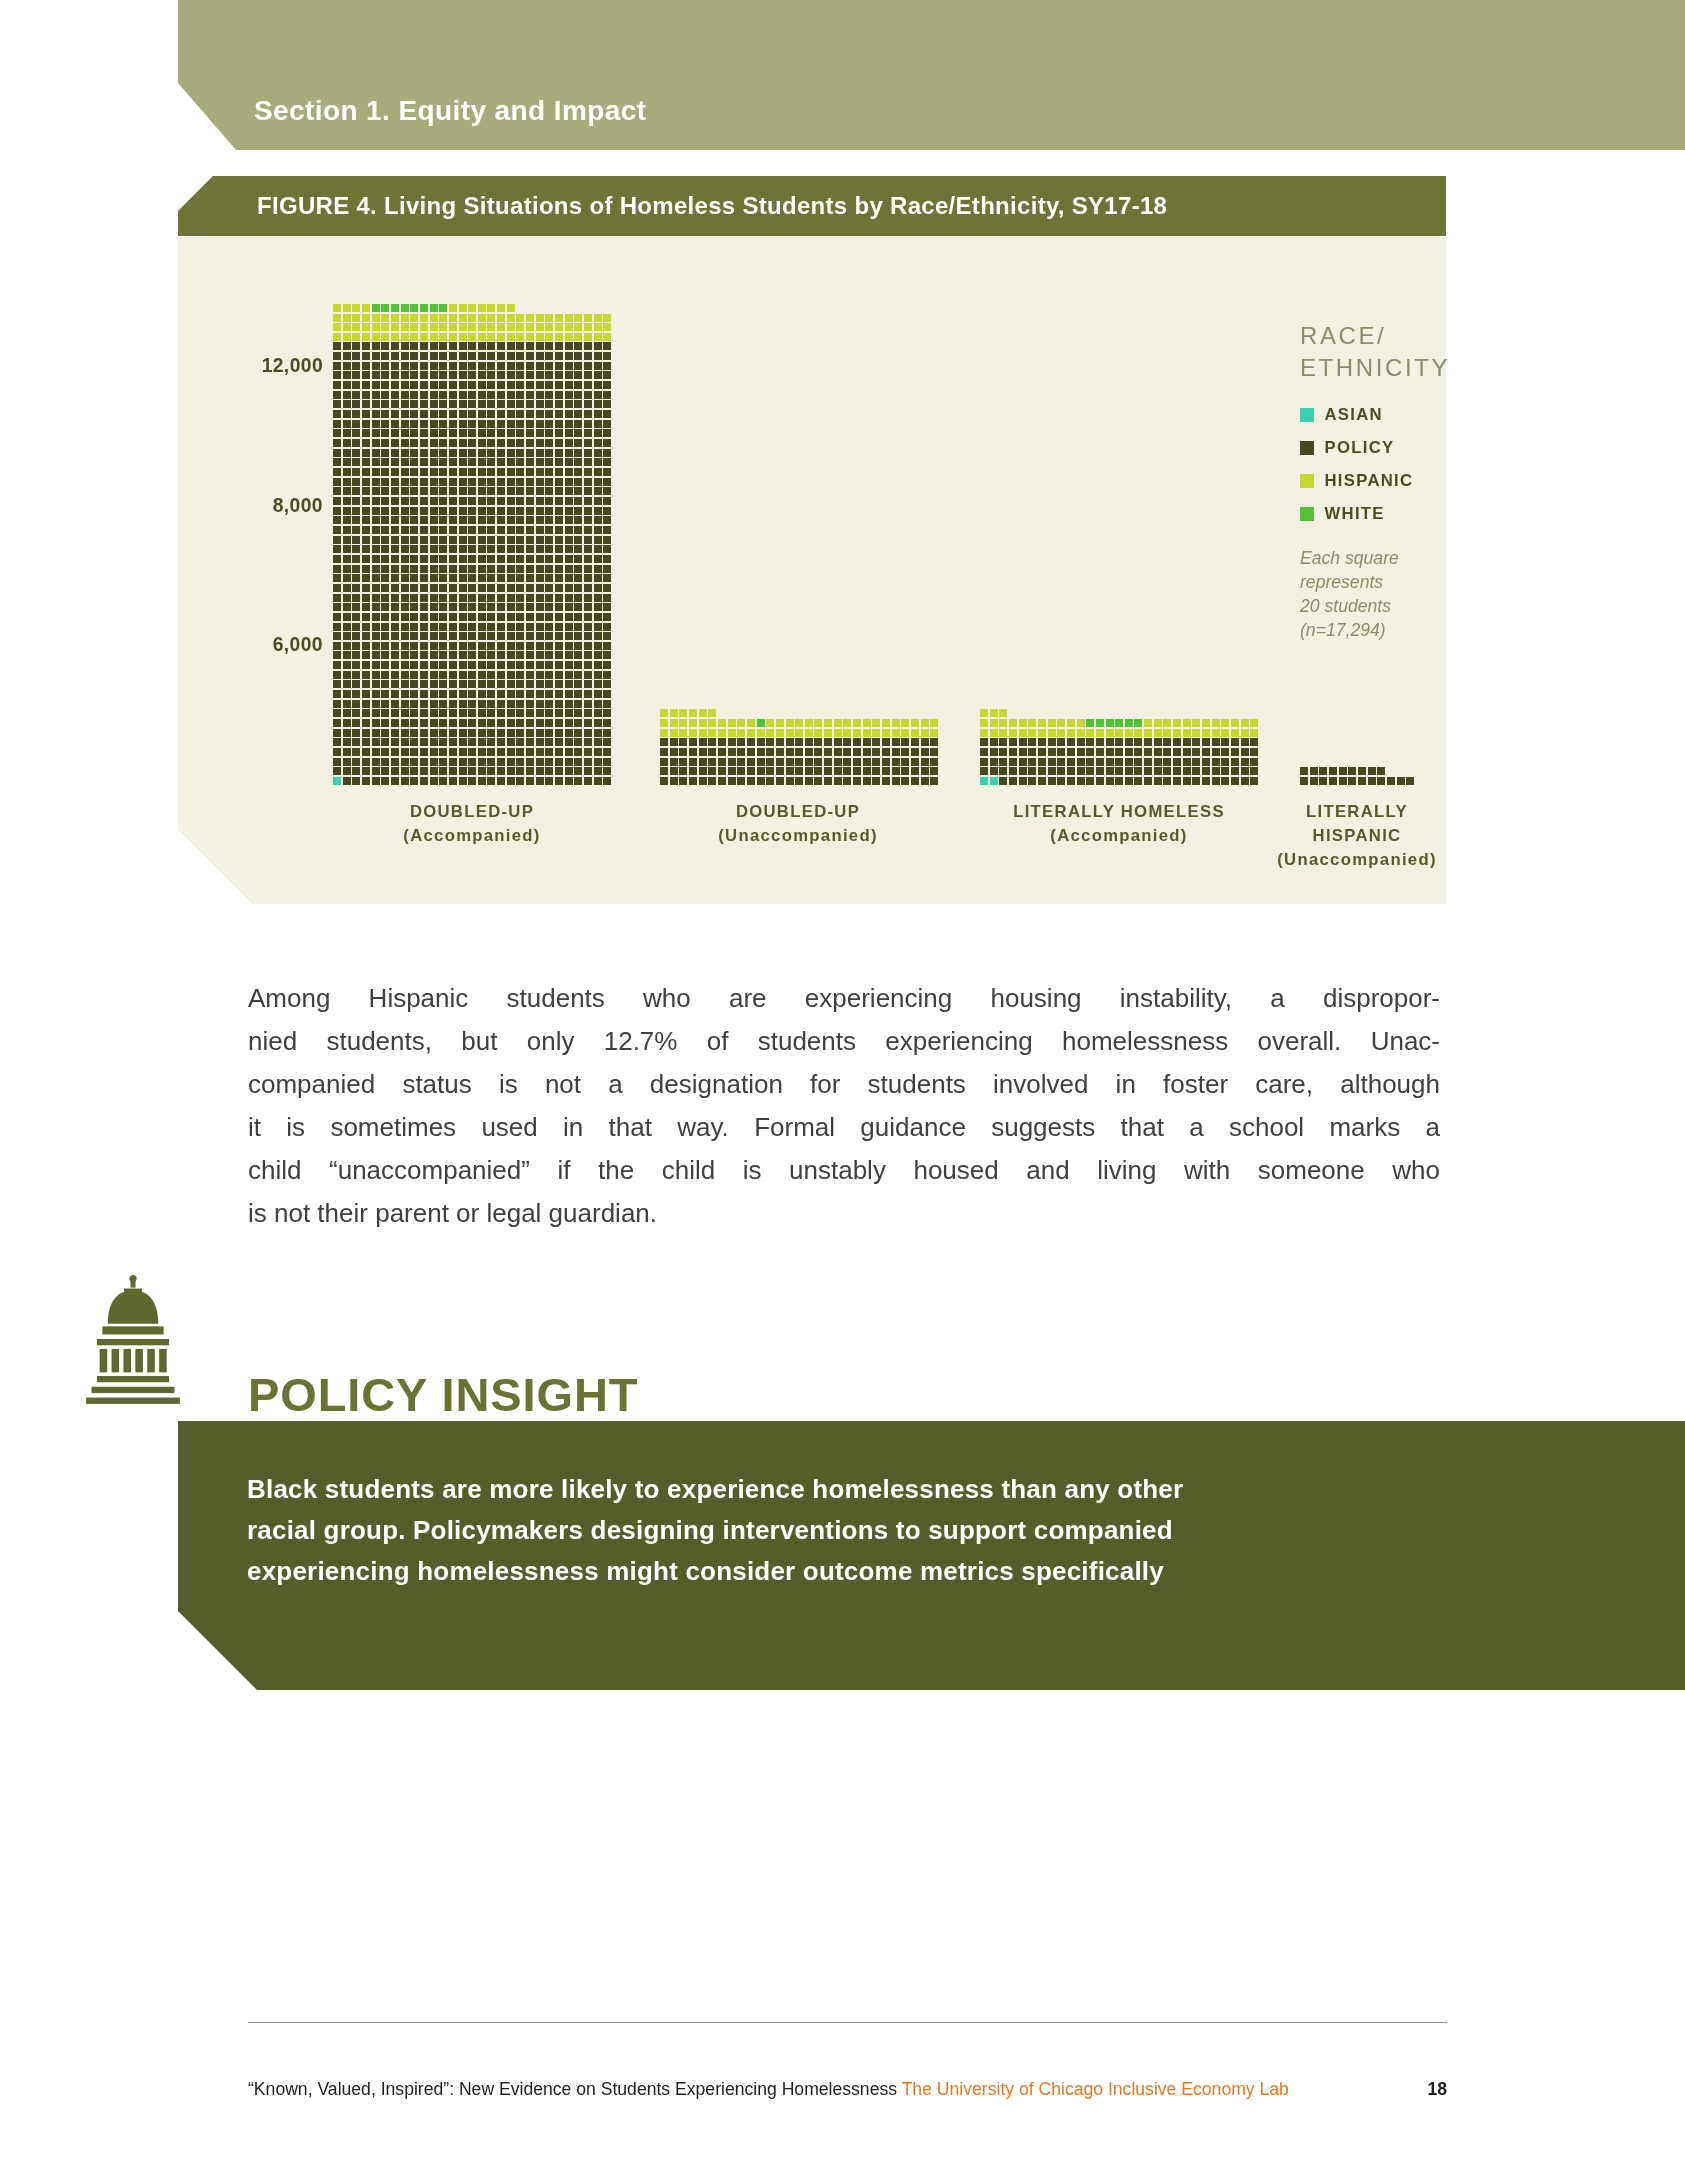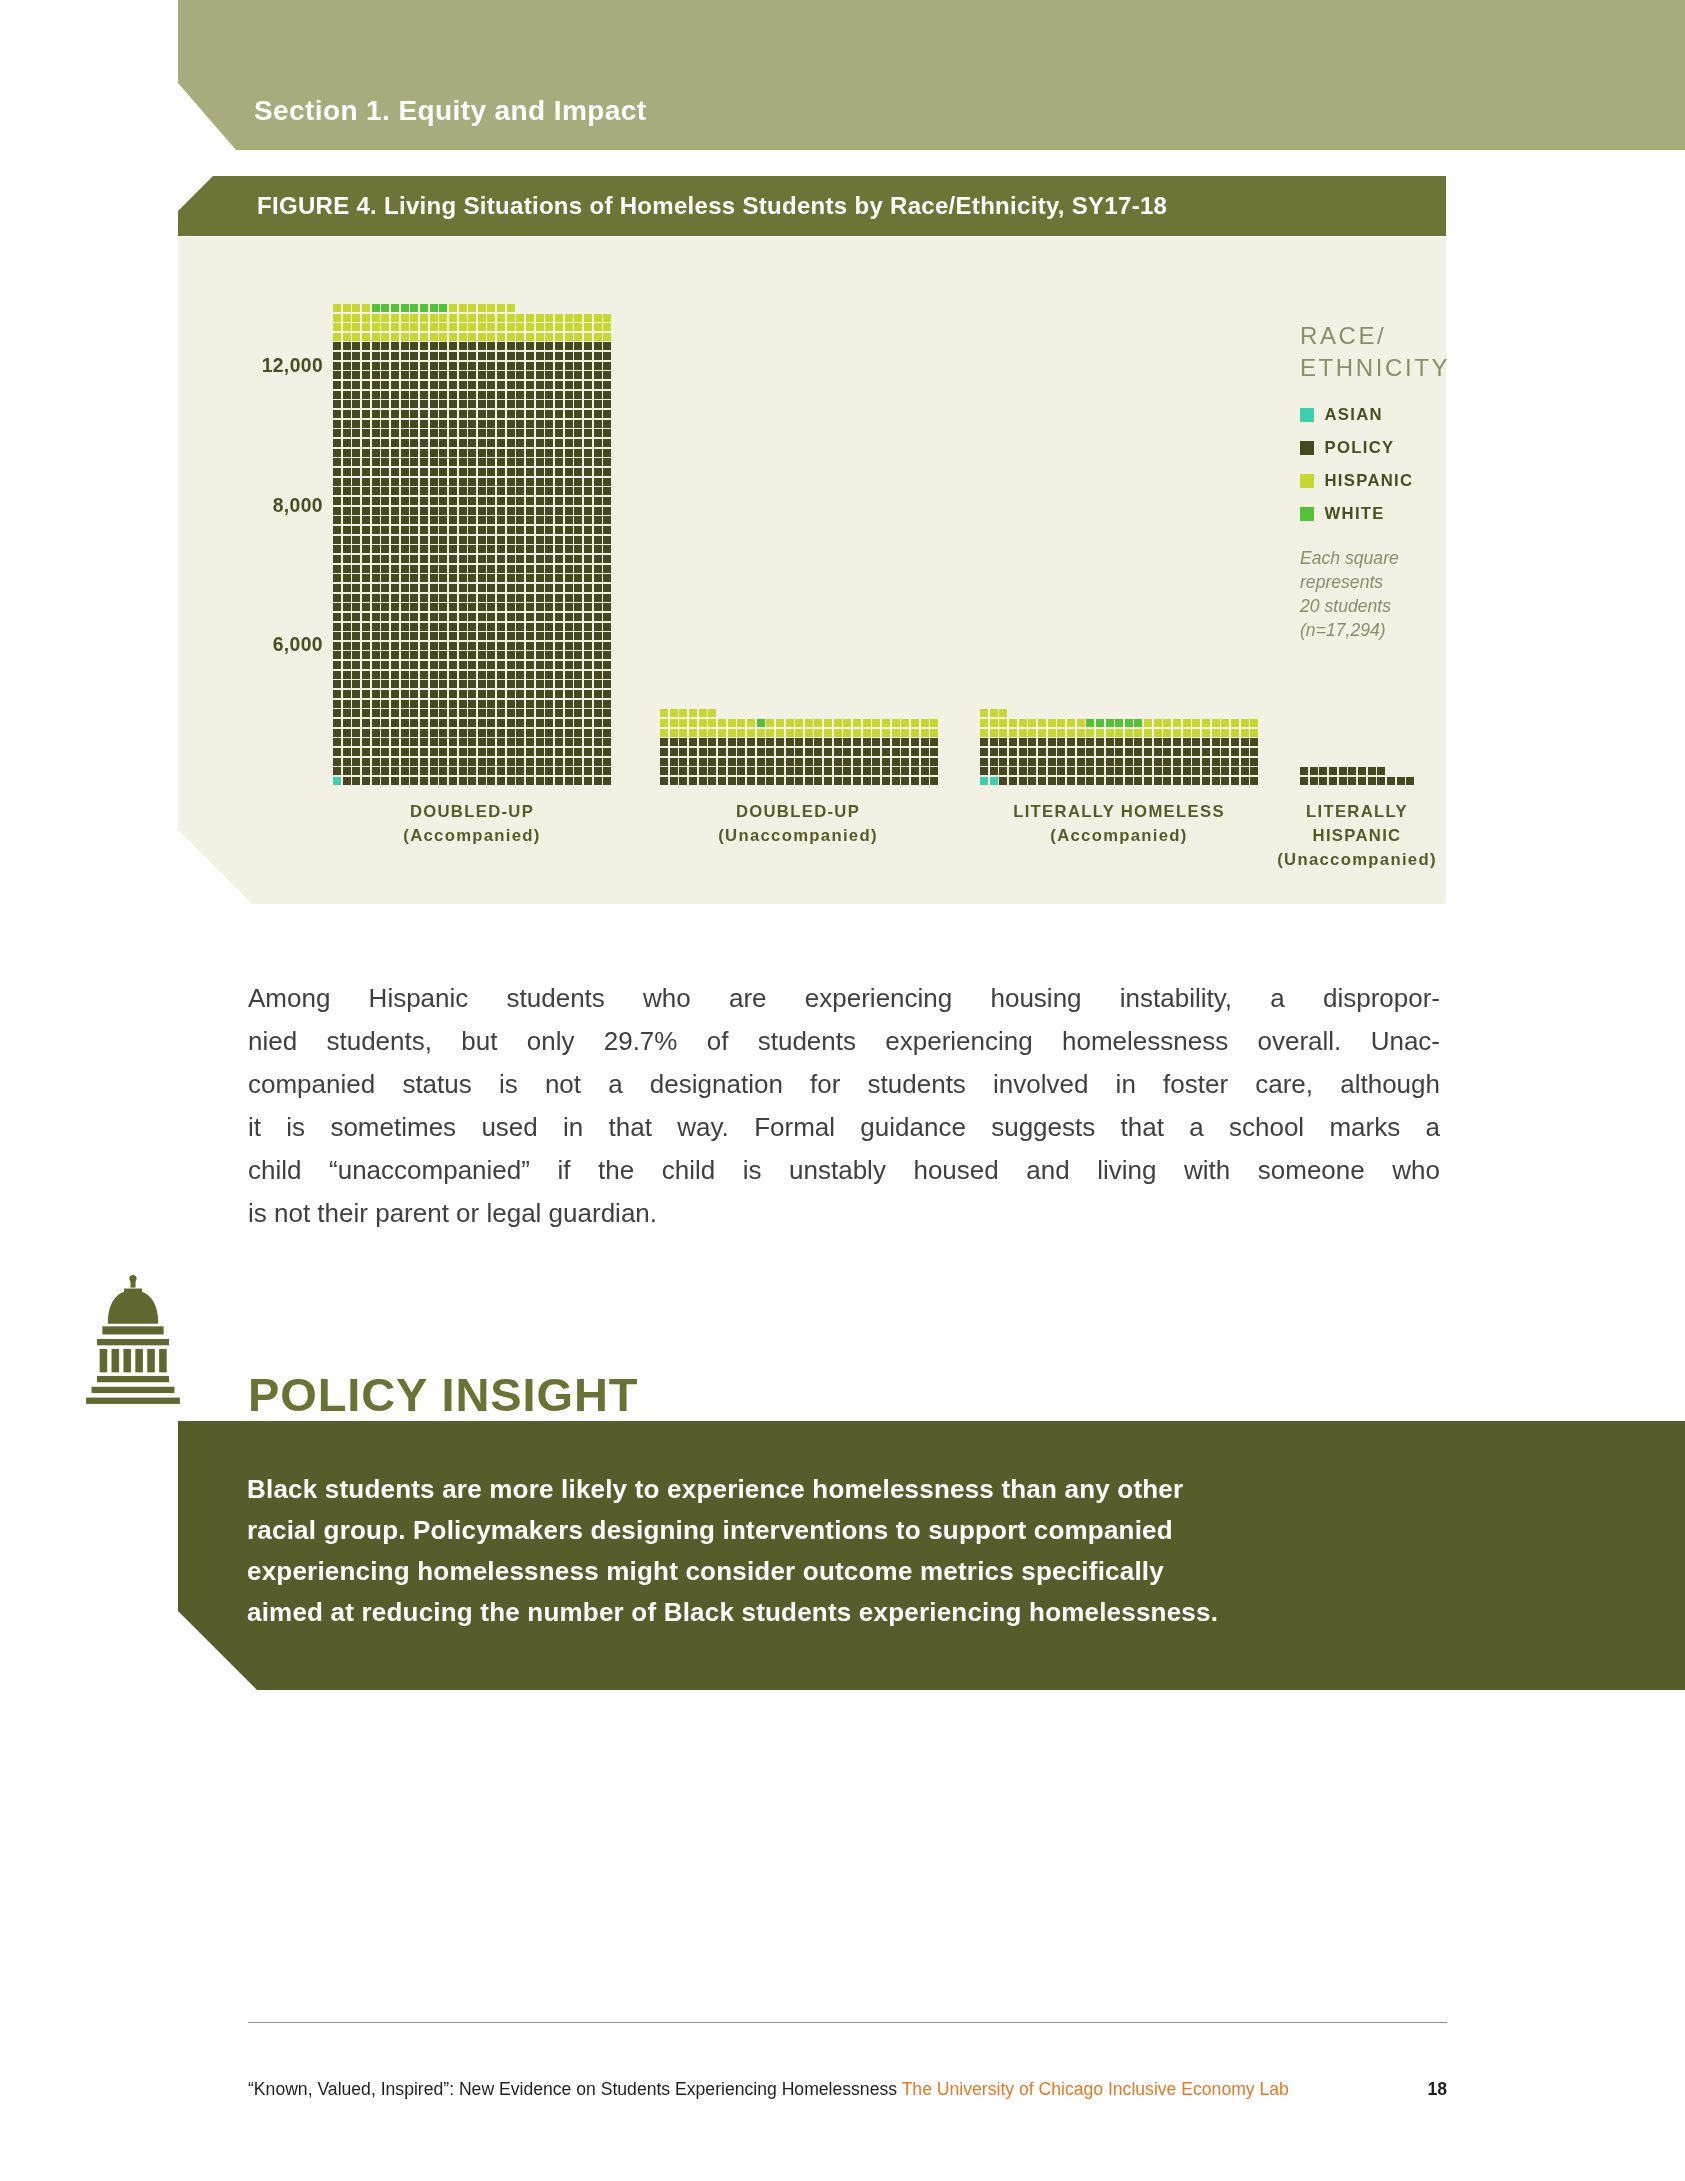"nied students, but only 29.7%" div.pline { text: 29.7% -> 12.7% }
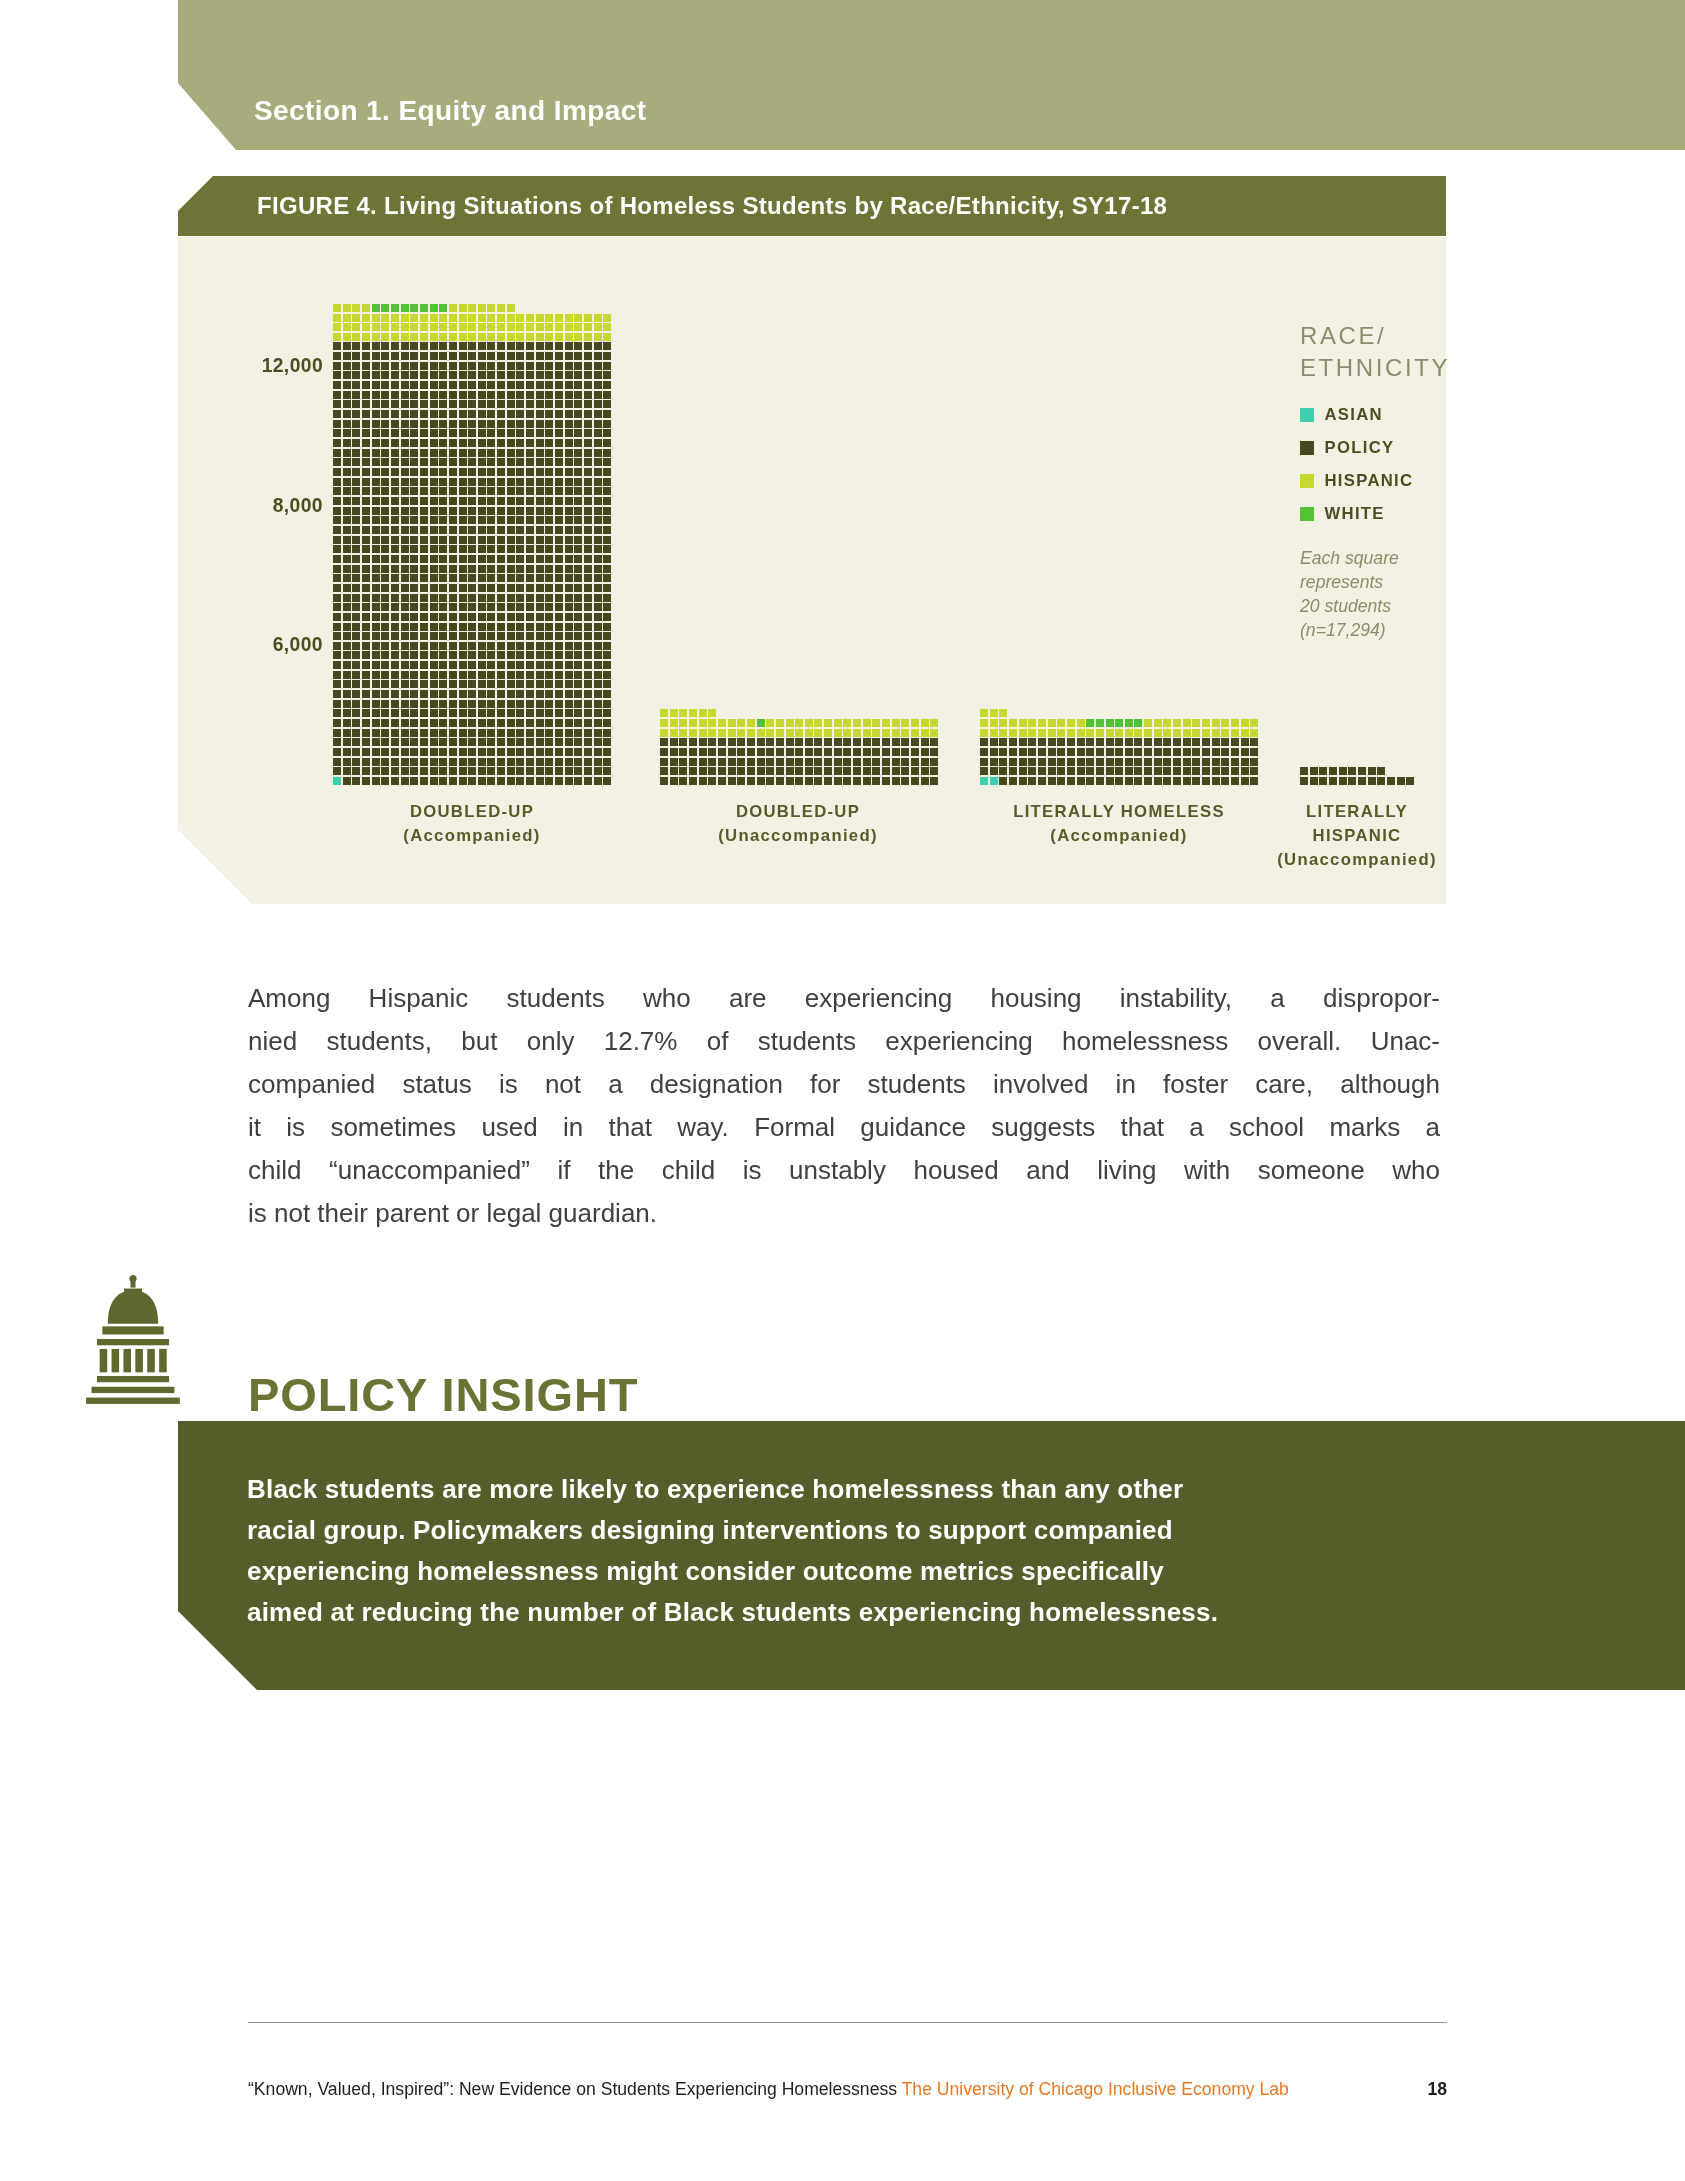"aimed at reducing the number" div.bline { html: <div>aimed at reducing the number of Black students experiencing homelessness.</div> -> none }
